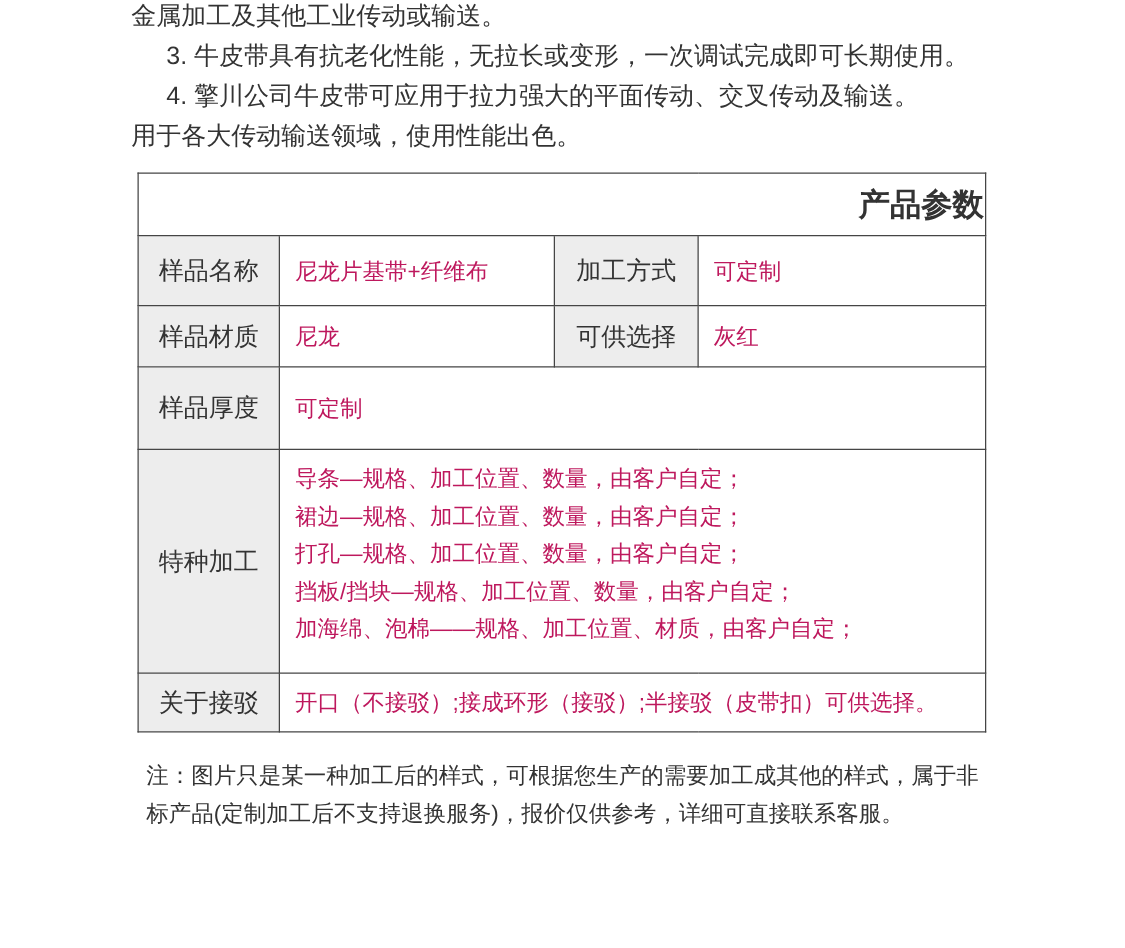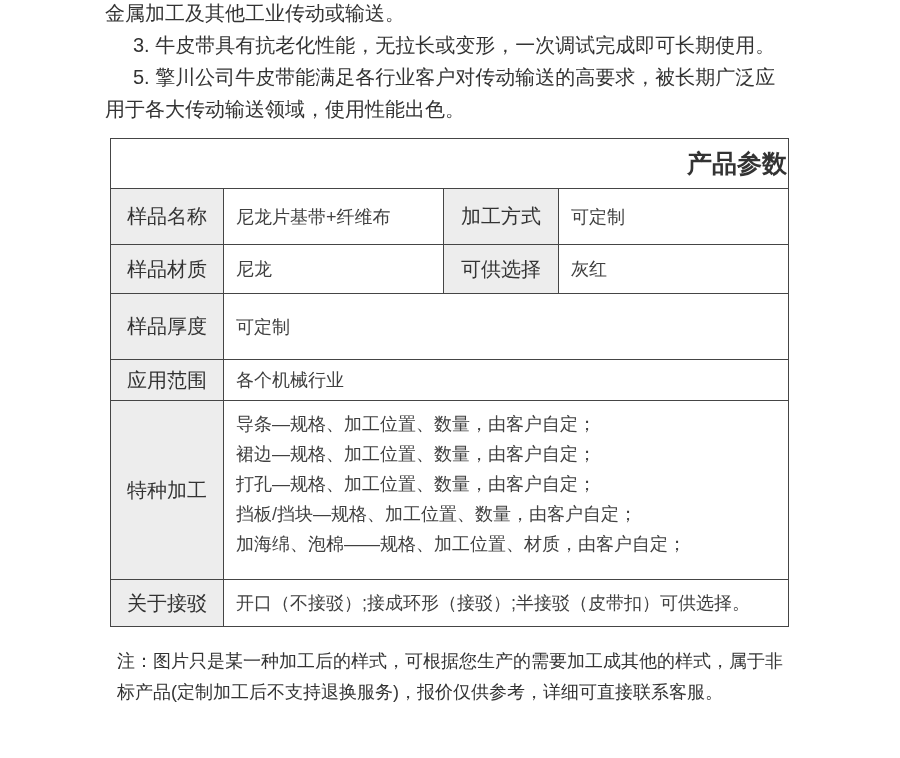"4. 擎川公司牛皮带可应用于拉力强大的平面传动、交叉传动及输送。" p.indent { html: none -> <p>4. 擎川公司牛皮带可应用于拉力强大的平面传动、交叉传动及输送。</p> }
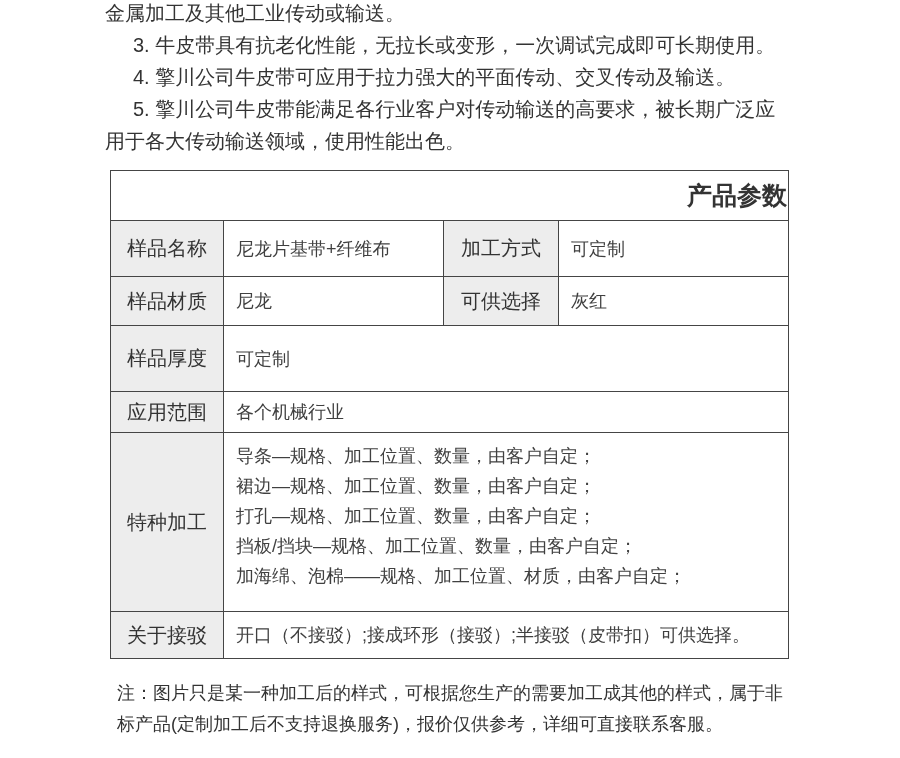"5. 擎川公司牛皮带能满足各行业客户对传动输送的高要求，被长期广泛应" p.indent { html: <p>5. 擎川公司牛皮带能满足各行业客户对传动输送的高要求，被长期广泛应</p> -> none }
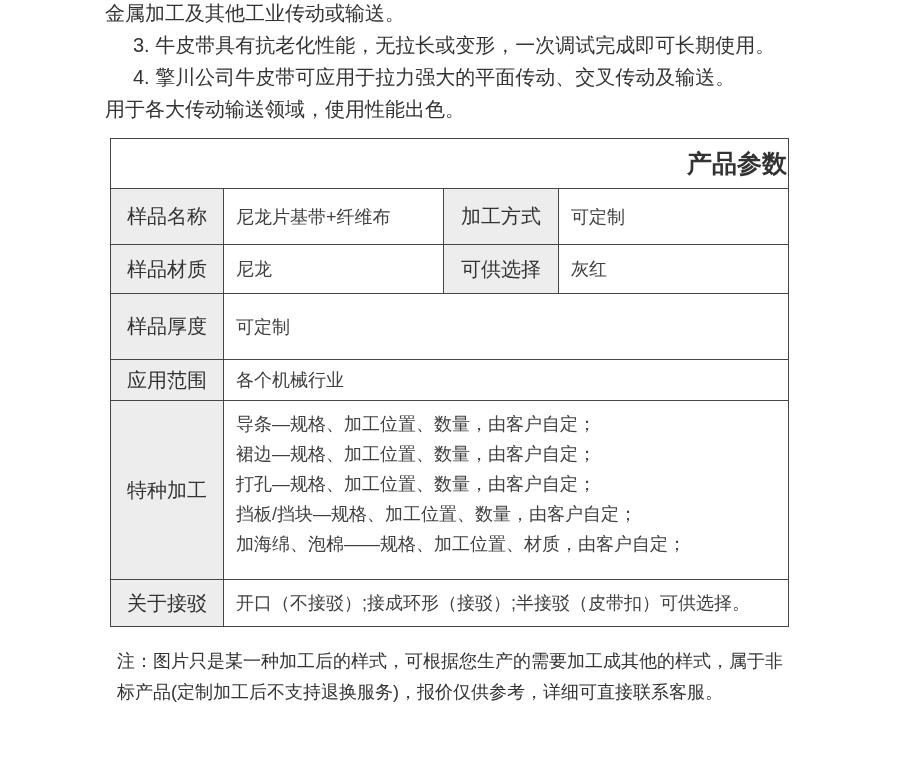"尼龙片基带+纤维布" td.value { color: #404040 -> #be185d }
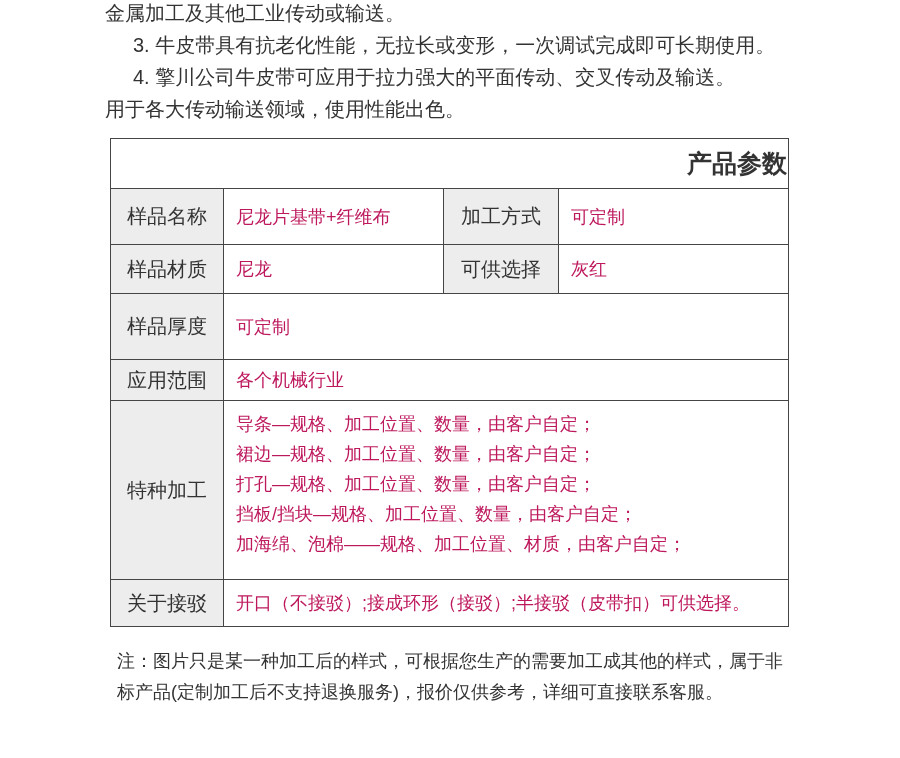"应用范围" tr.r4 { html: <tr> <td>应用范围</td> <td>各个机械行业</td> </tr> -> none }
